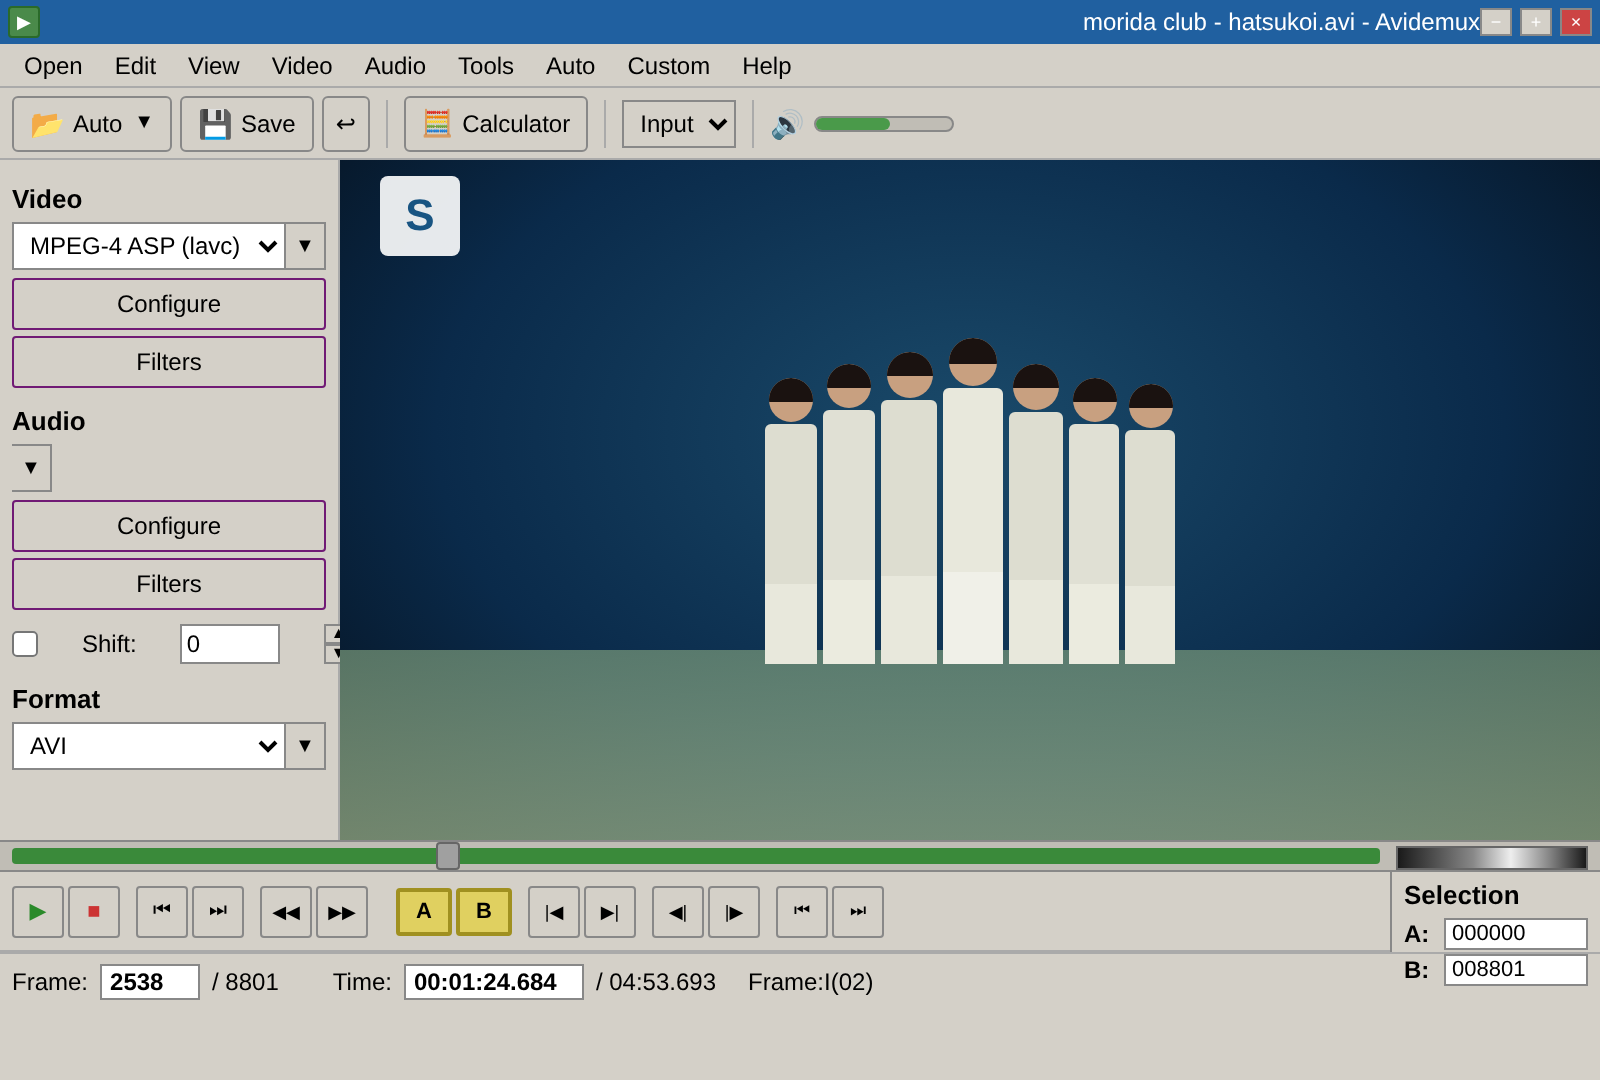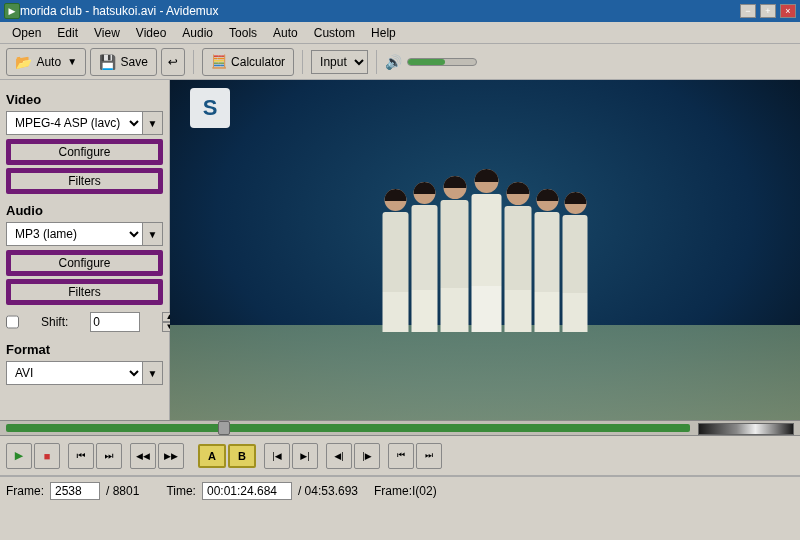"morida club - hatsukoi.avi -" #title-bar .title { text-align: left -> right }
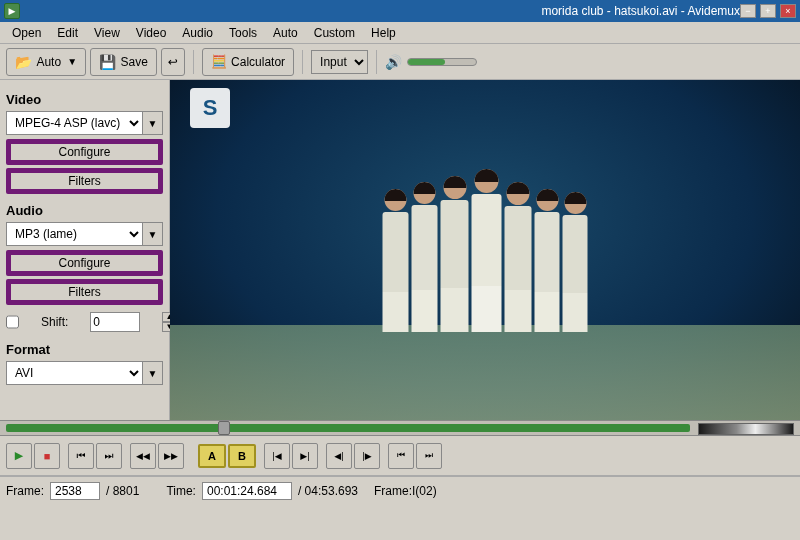"Configure" .panel-btn { border: 5px solid #701a75 -> 1px solid #701a75 }
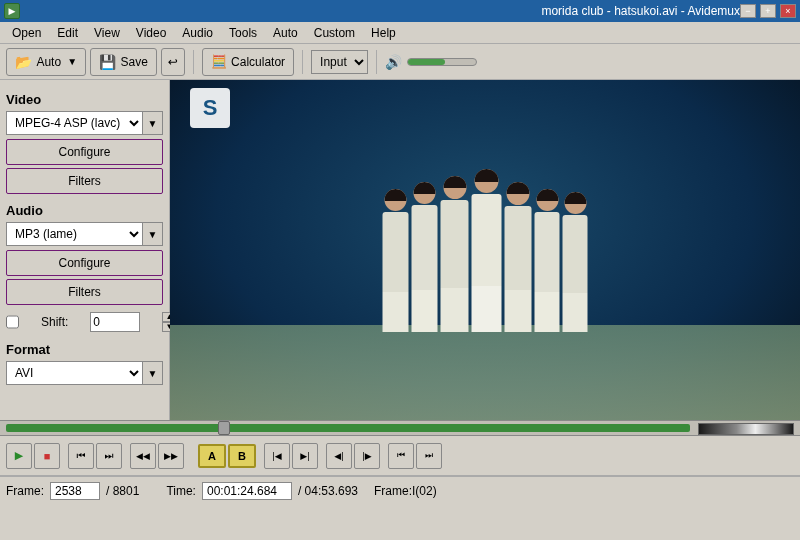"MP3 (lame)" select.codec-select { html: <select> <option>MP3 (lame)</option> </select> -> none }
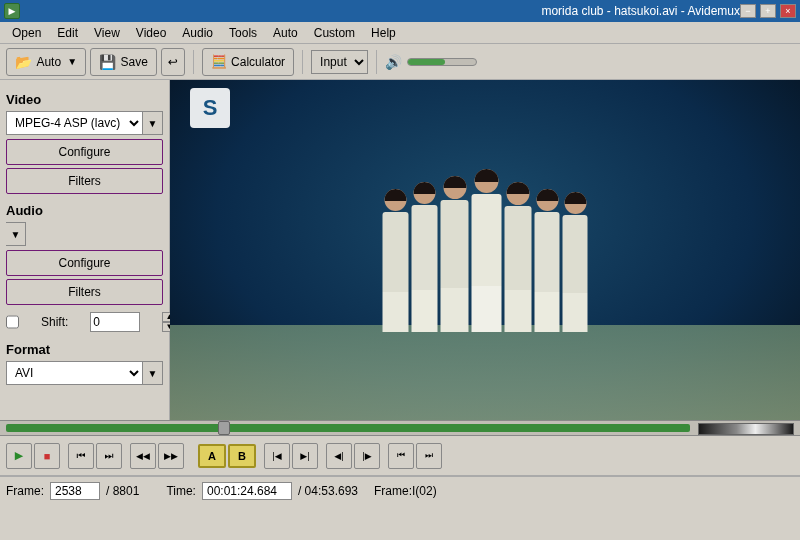"Selection" div { html: none -> <div> <div>Selection</div> <div> <span>A:</span> <span>000000</span> </div> <div> <span>B:</span> <span>008801</span> </div> </div> }
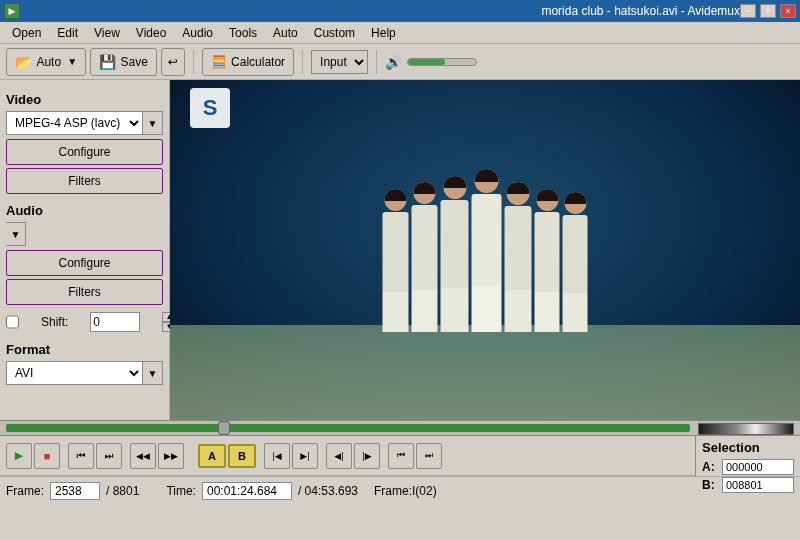"2538" .frame-value { font-weight: none -> bold }
